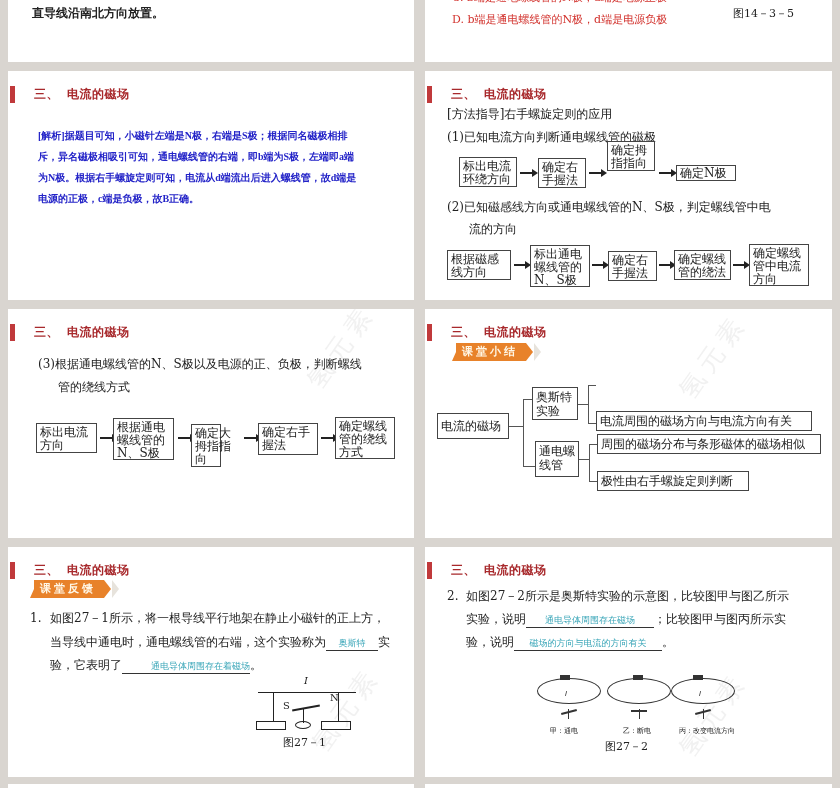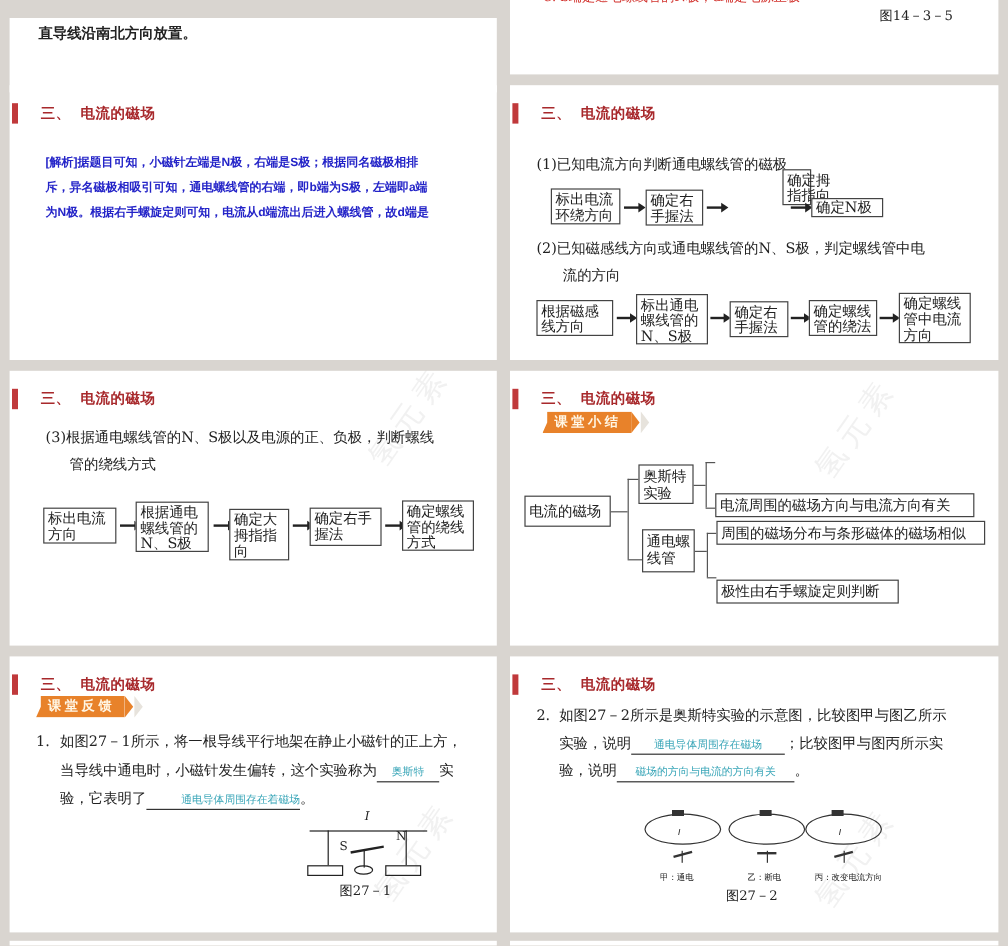"直导线沿南北方向放置。" div.slide { top: 15px -> 0 }
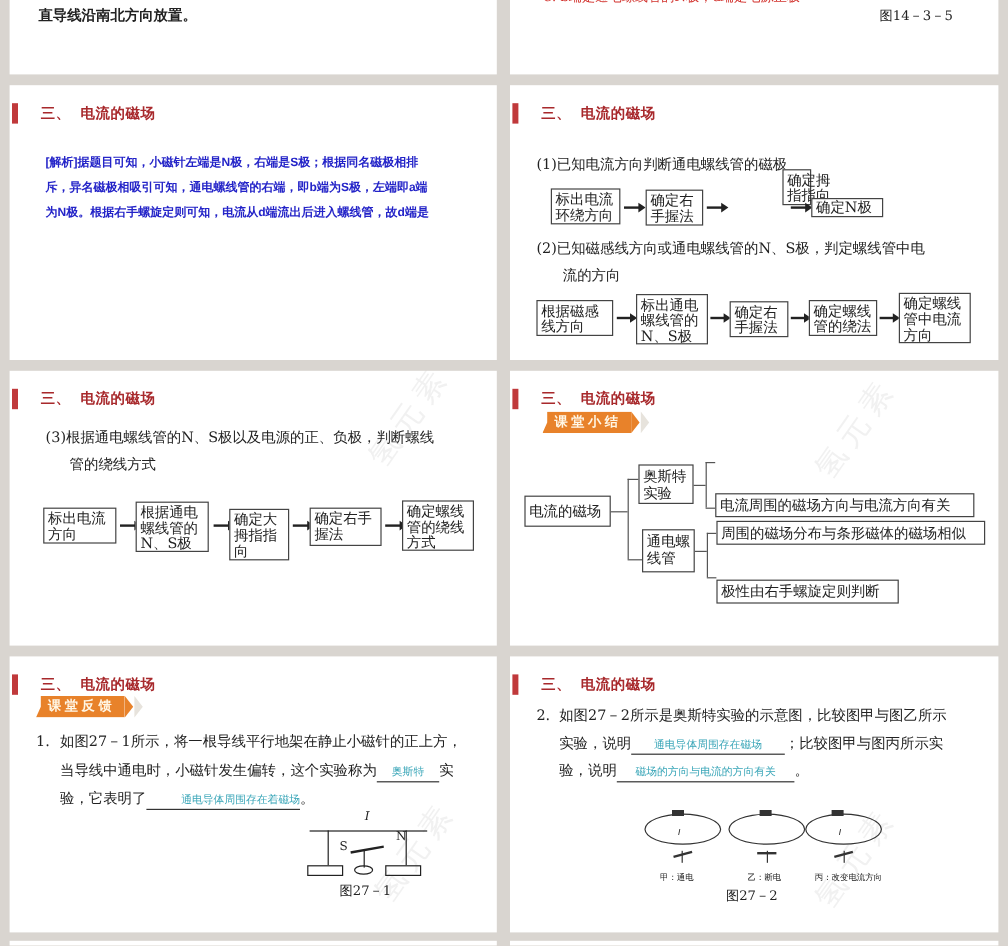"D. b端是通电螺线管的N极，d端是电源负极" div.txt { html: none -> <div>D. b端是通电螺线管的N极，d端是电源负极</div> }
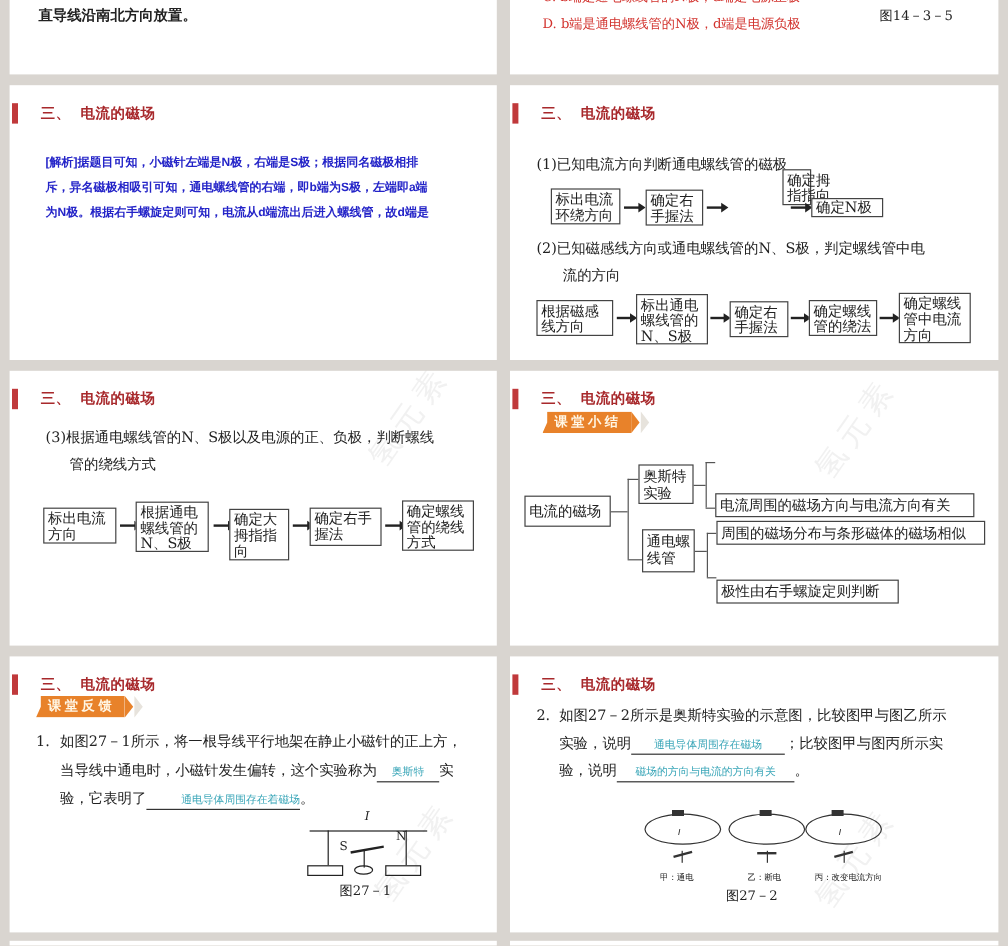"[方法指导]右手螺旋定则的应用" div.txt { html: none -> <div>[方法指导]右手螺旋定则的应用</div> }
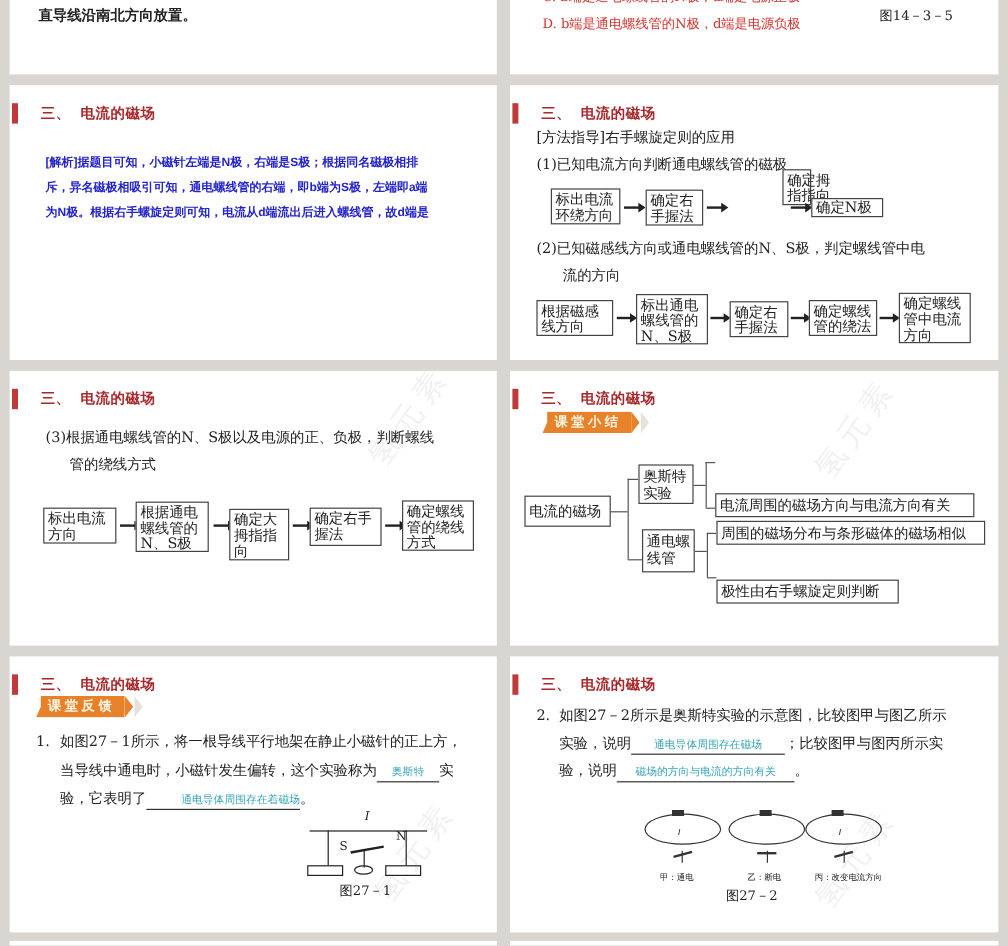"[解析]据题目可知，小磁针左端是N极，右端是S极；根据同名磁极相排" .blue { font-family: Liberation Sans, sans-serif -> Liberation Serif, serif }
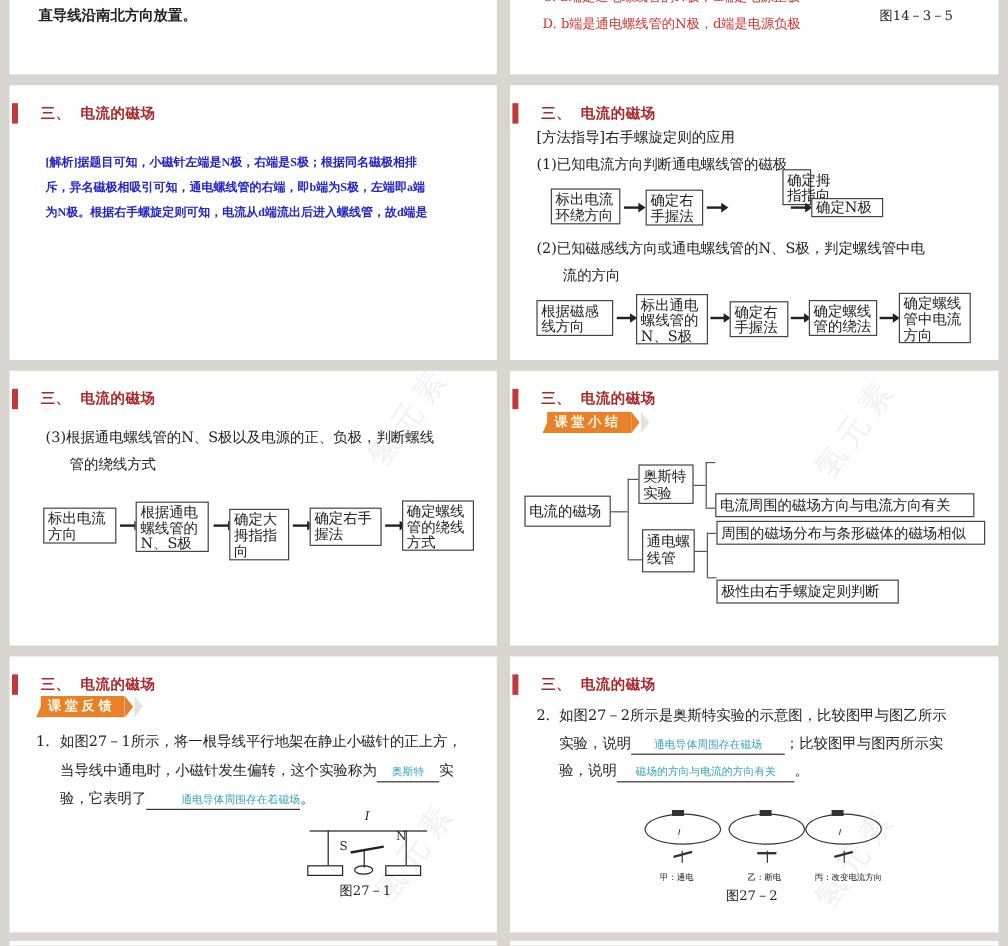"确定拇" div.fbox { margin-left: 45px -> none; width: 24px -> 48px }
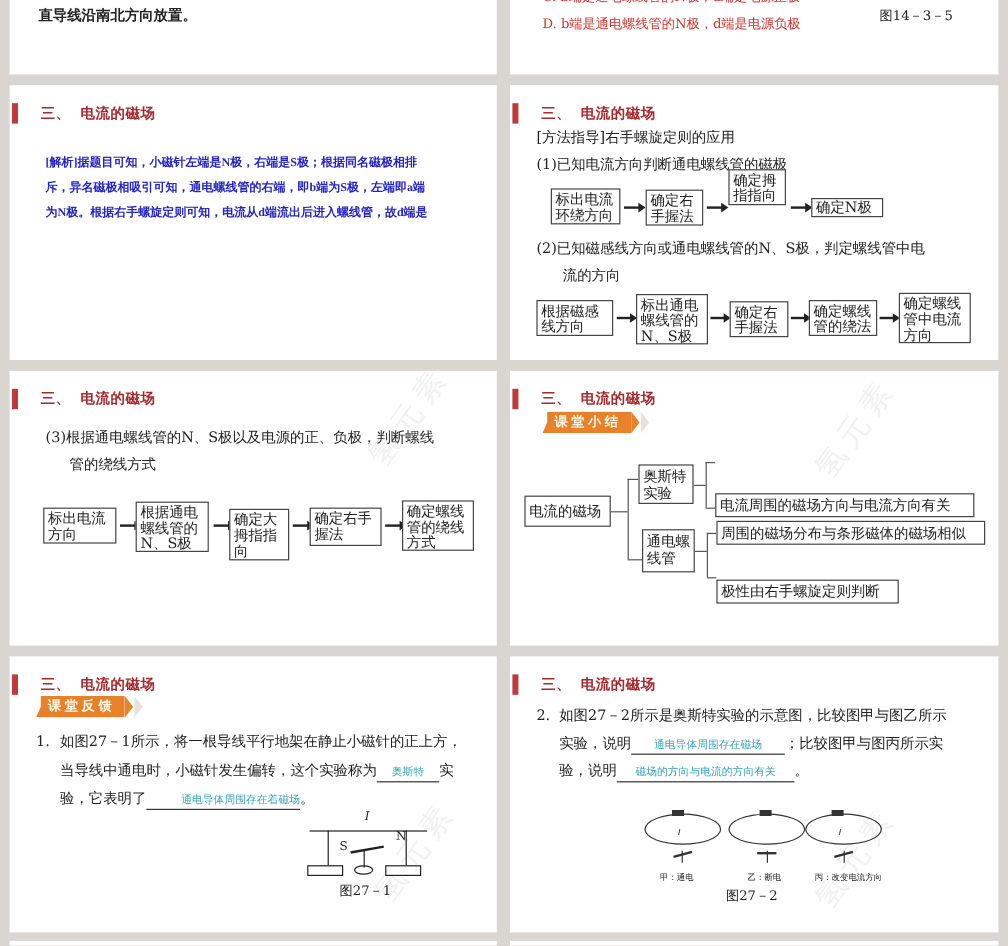"电源的正极，c端是负极，故B正确。" div.txt { html: none -> <div>电源的正极，c端是负极，故B正确。</div> }
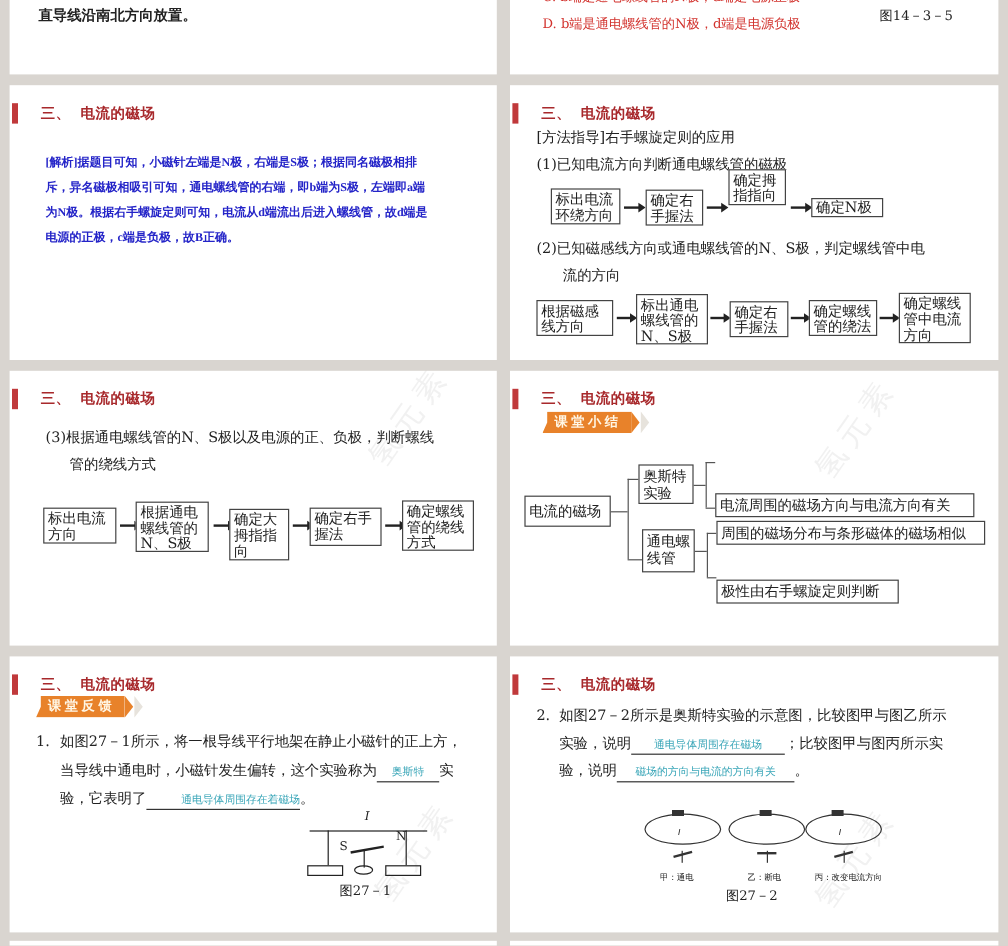"确定大" div.fbox { width: 50px -> 30px }
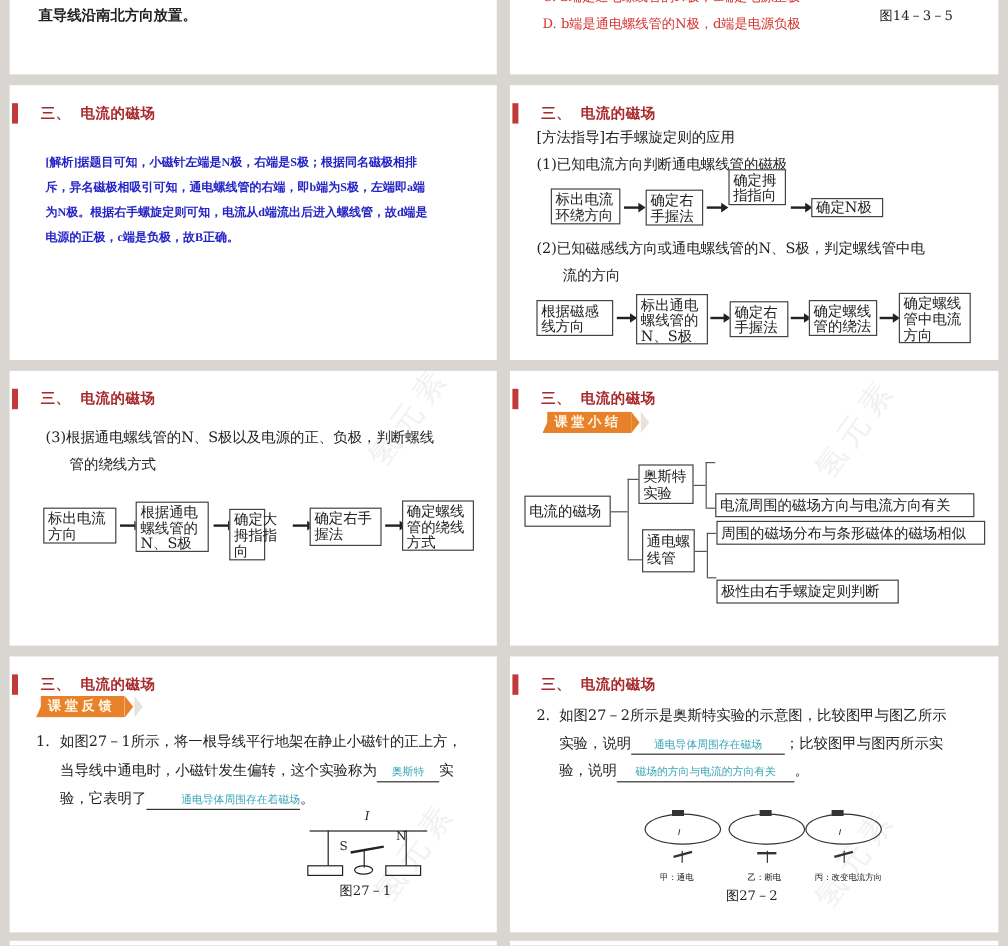"极性由右手螺旋定则判断" div.fbox { top: 174px -> 162px }
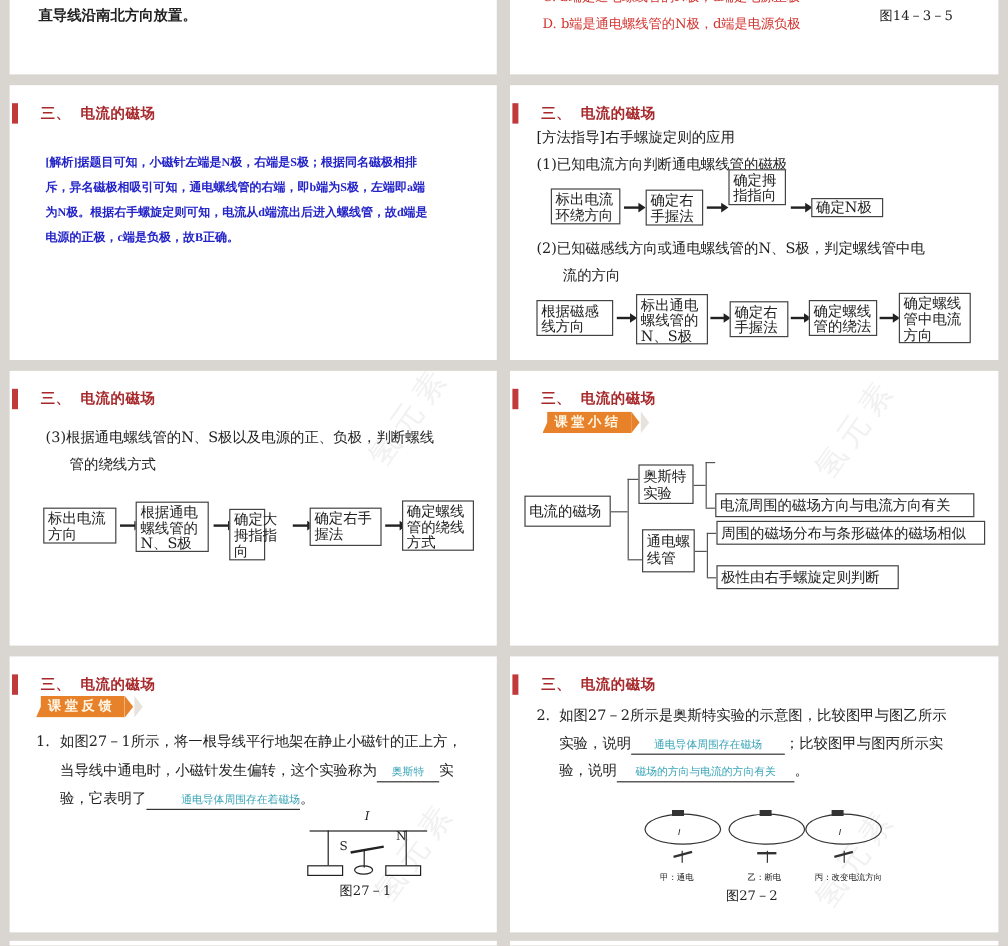"当导线中通电时，小磁针发生偏转，这个实验称为" span { text: 小磁针发生偏转 -> 通电螺线管的右端 }
